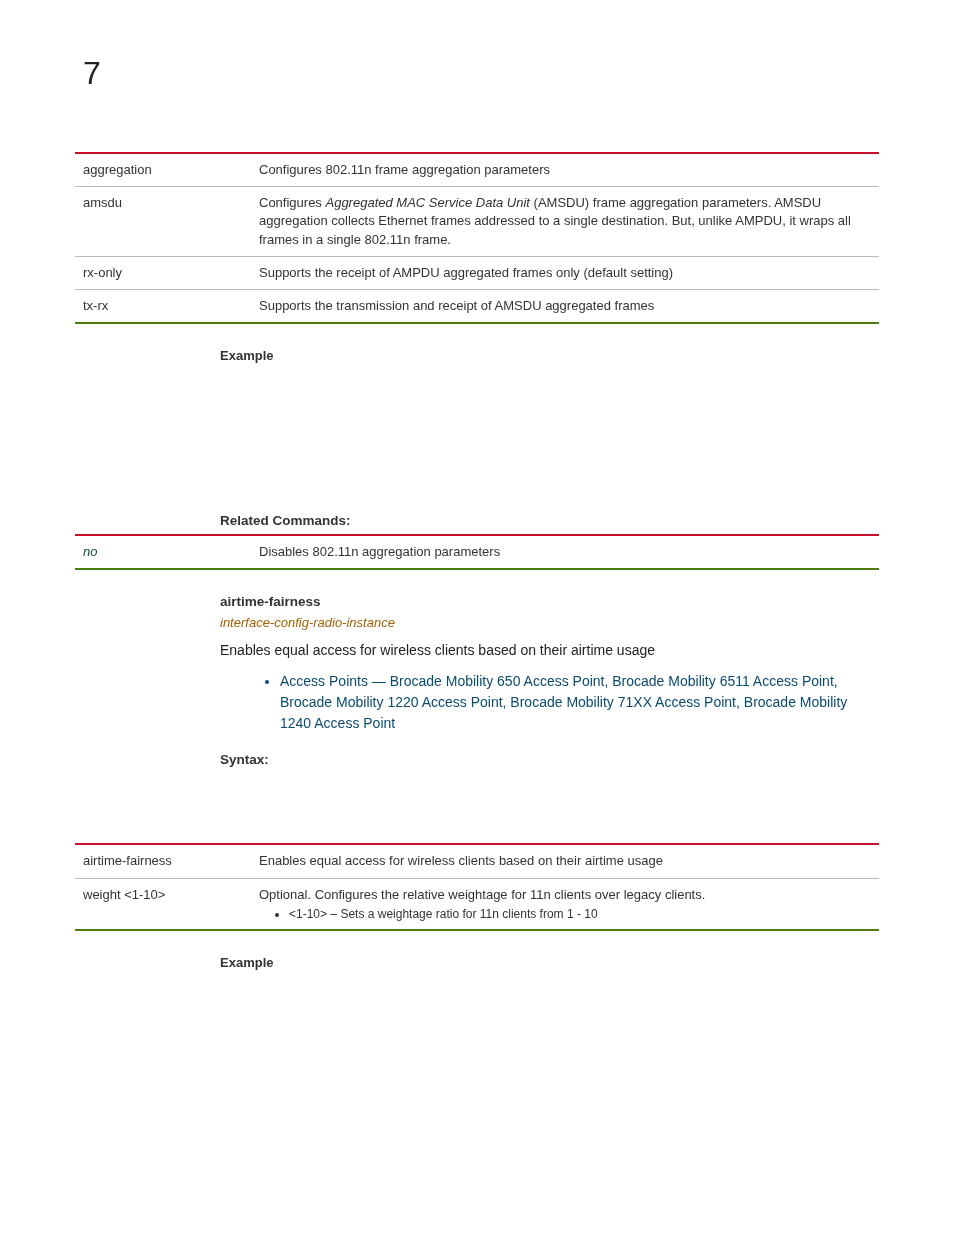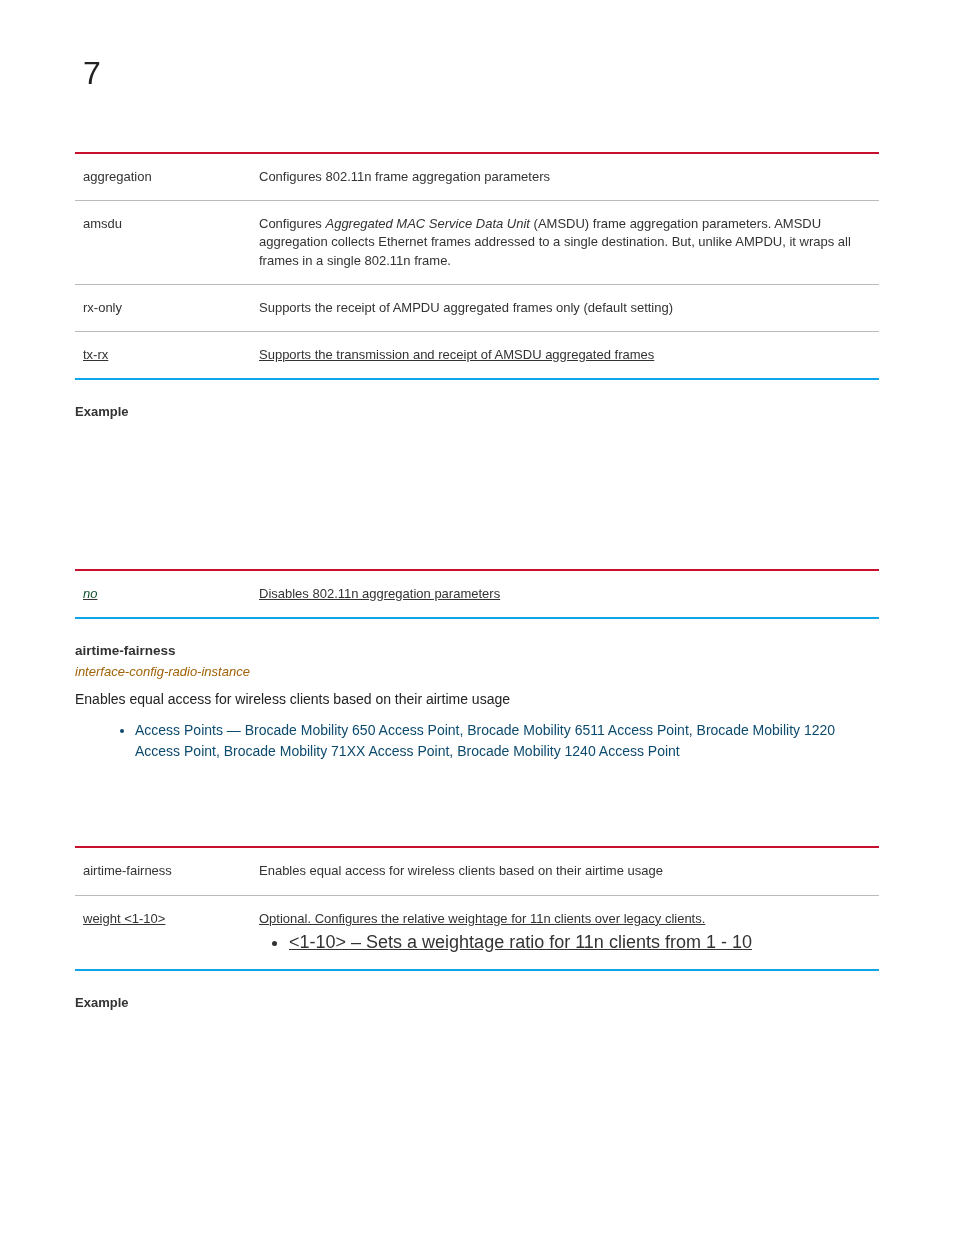"aggregation" table.param-table td { padding: 14px 4px -> 7px 4px }
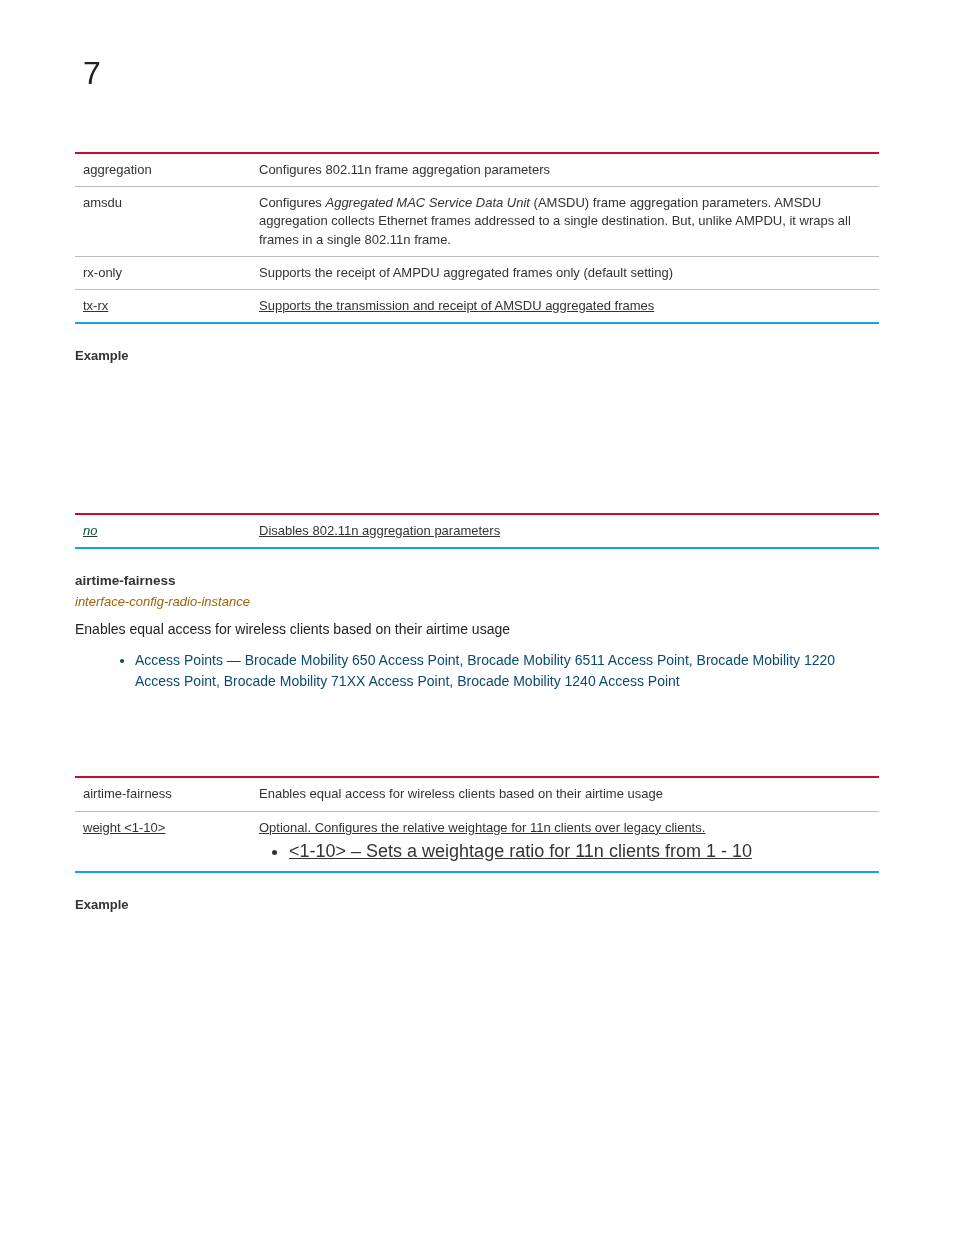"tx-rx" table.param-table tr:last-child td { border-bottom: 2px solid #0ea5e9 -> 2px solid #4d7c0f; text-decoration: underline -> none }
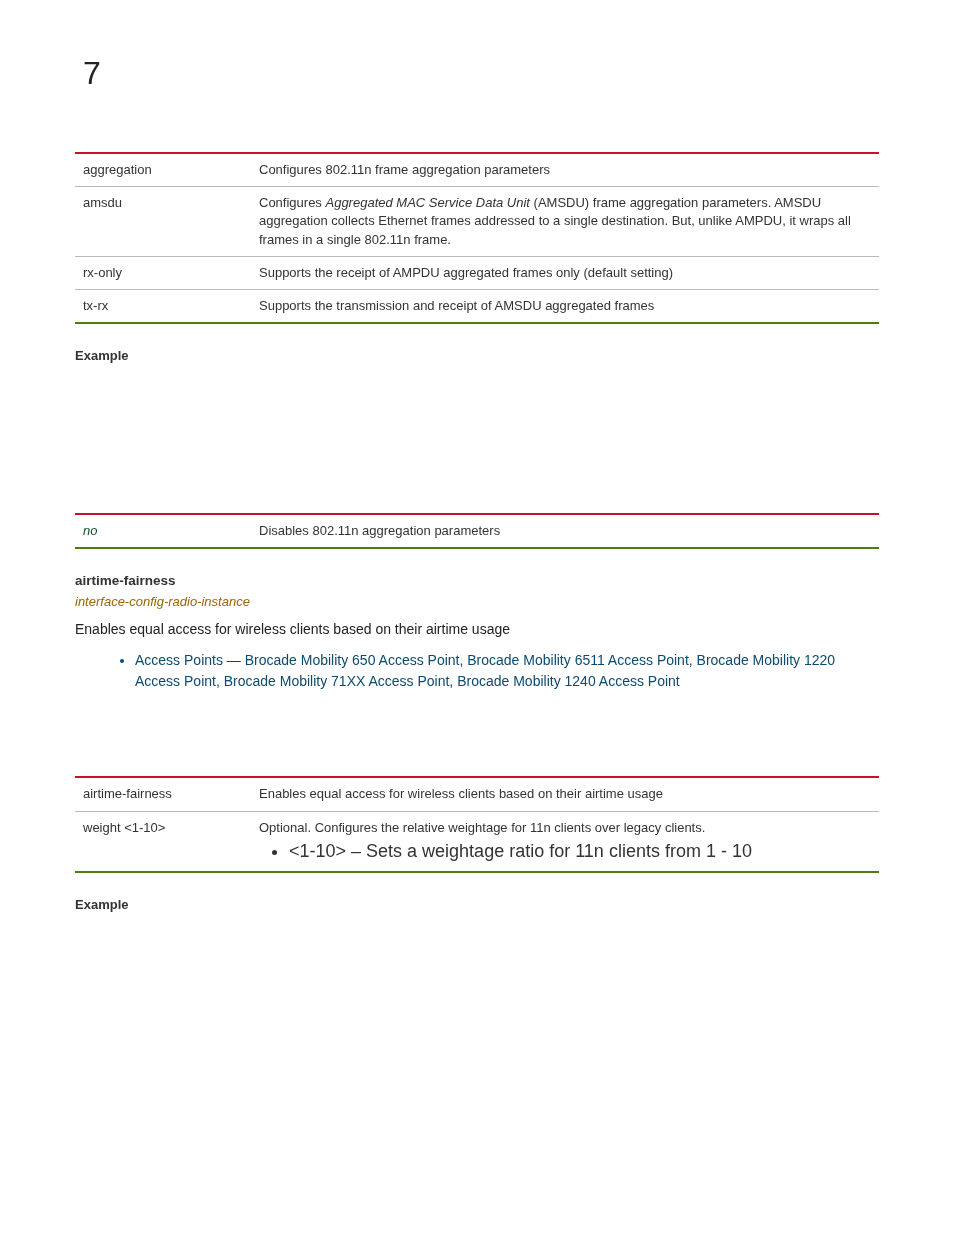"Example" .indent-block { margin-left: none -> 145px }
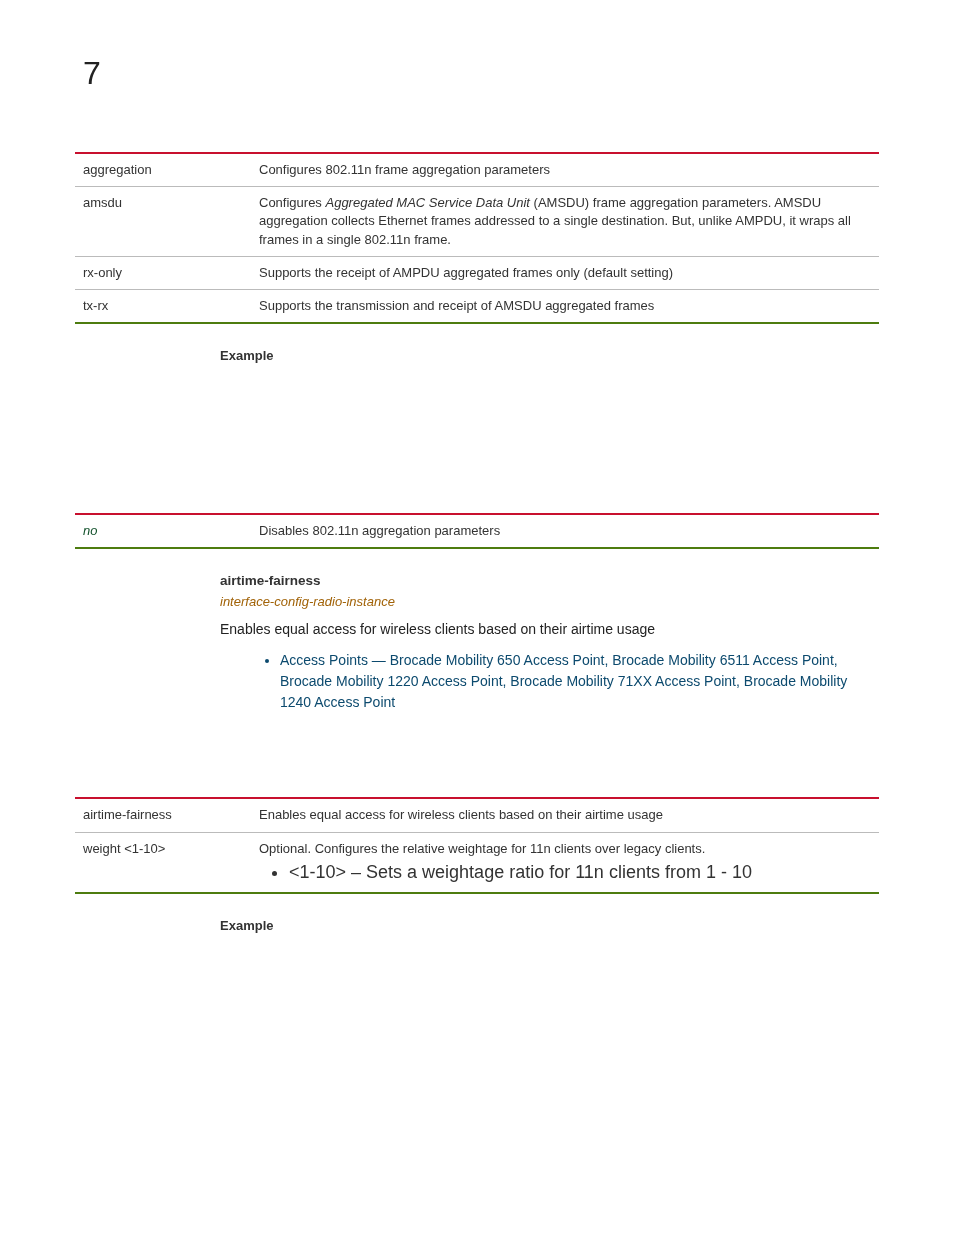"Related Commands:" div.related-heading { html: none -> <div>Related Commands:</div> }
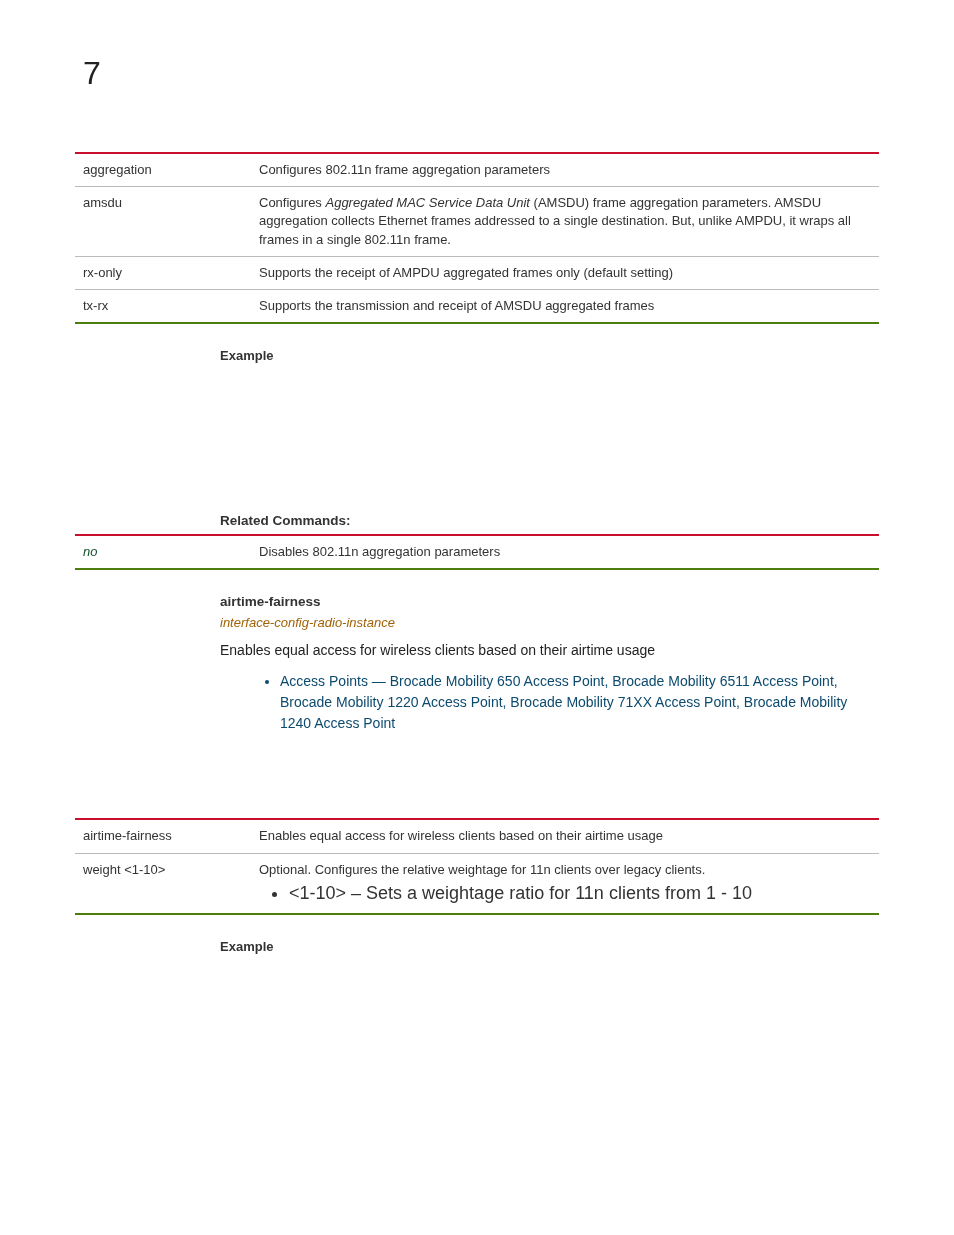"Syntax:" div.heading-bold { html: none -> <div>Syntax:</div> }
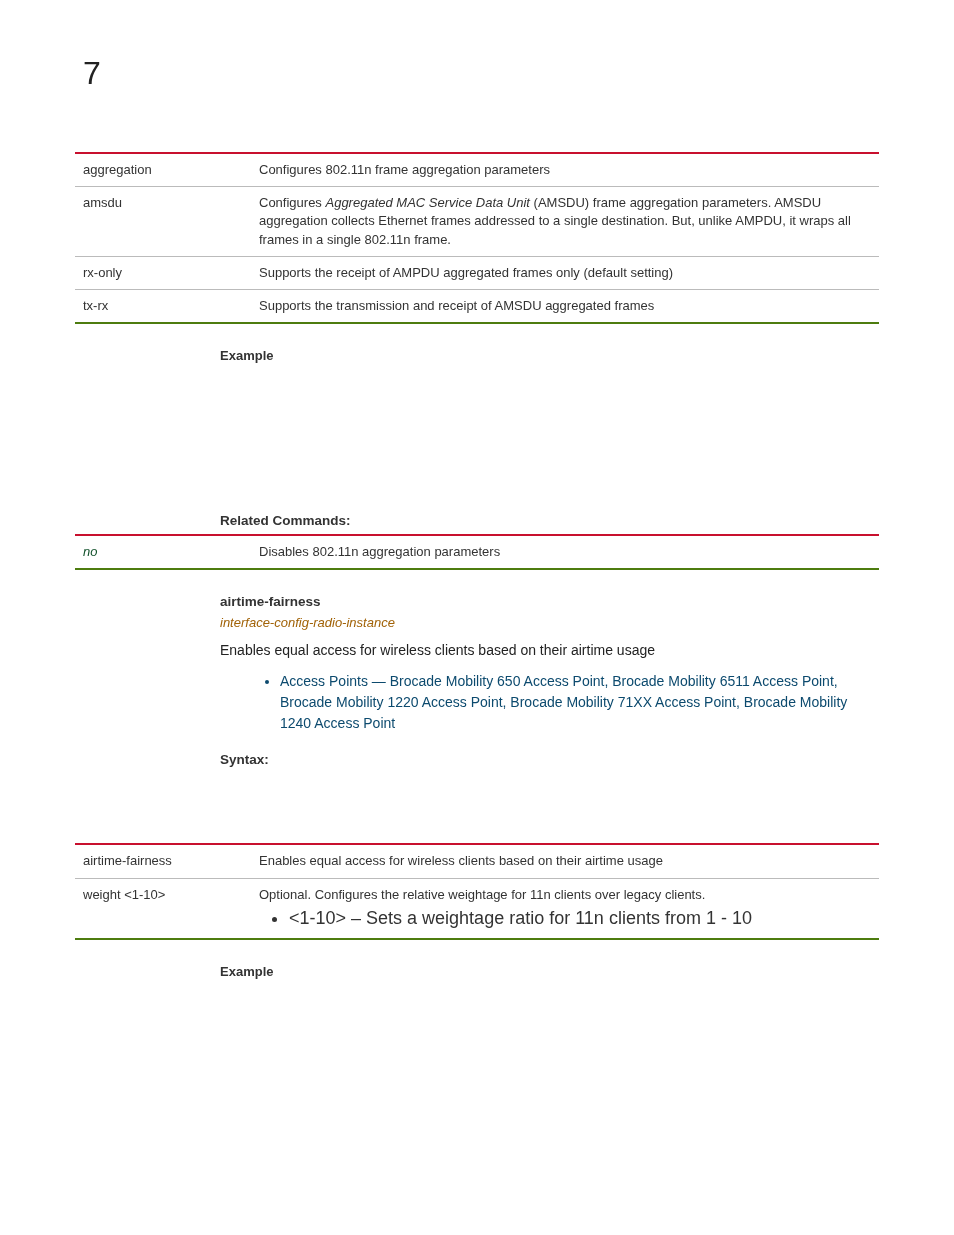"<1-10> – Sets a weightage" .inner-bullet li { font-size: 18px -> 12px }
